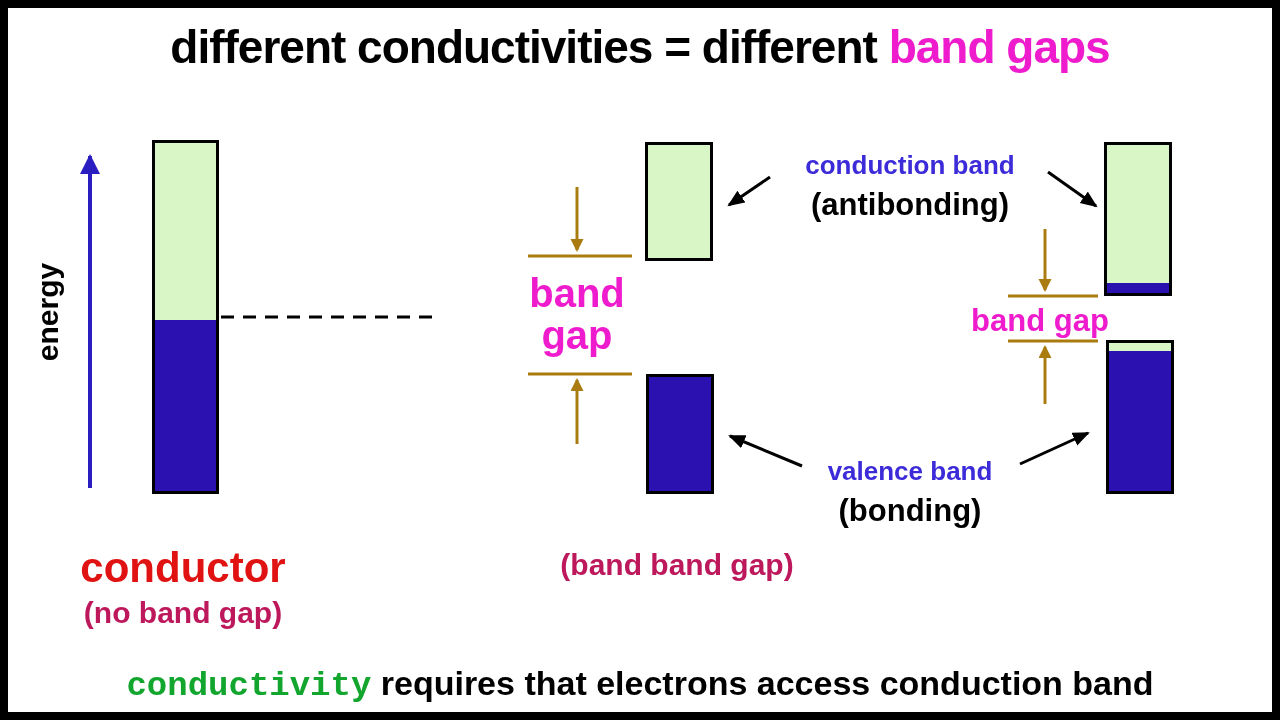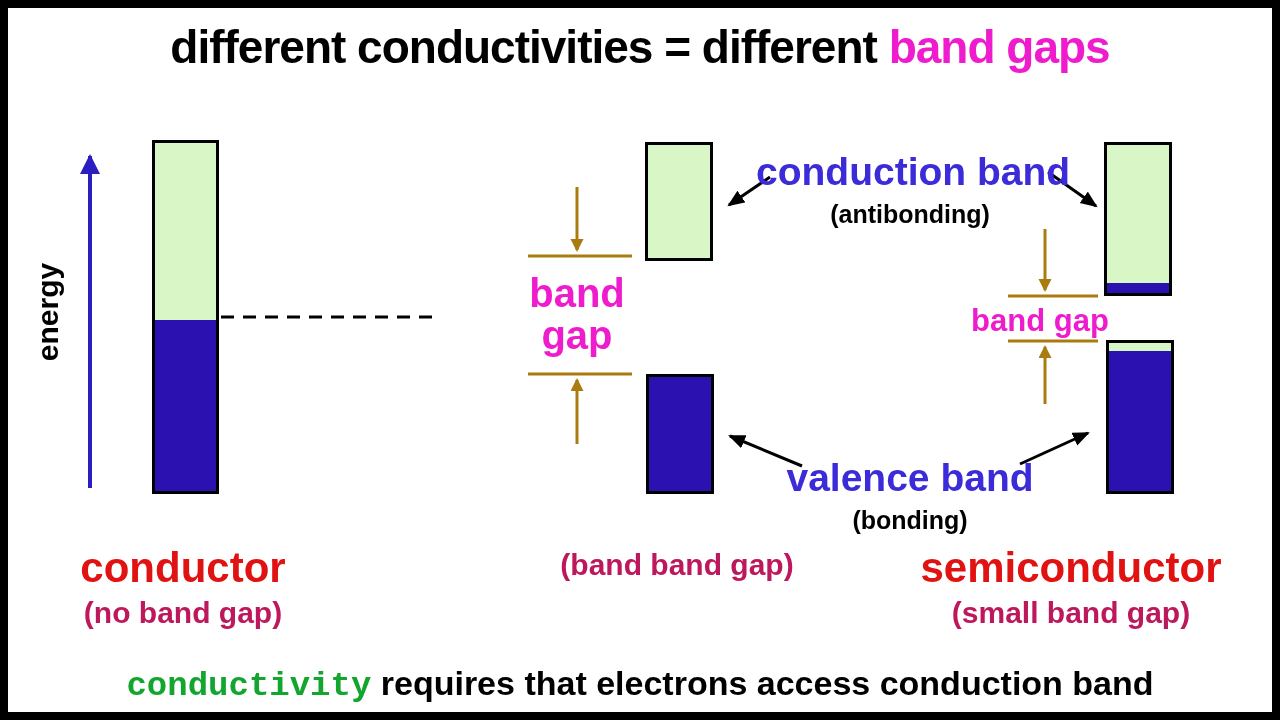"conduction band" .ba-name { font-size: 39px -> 26px }
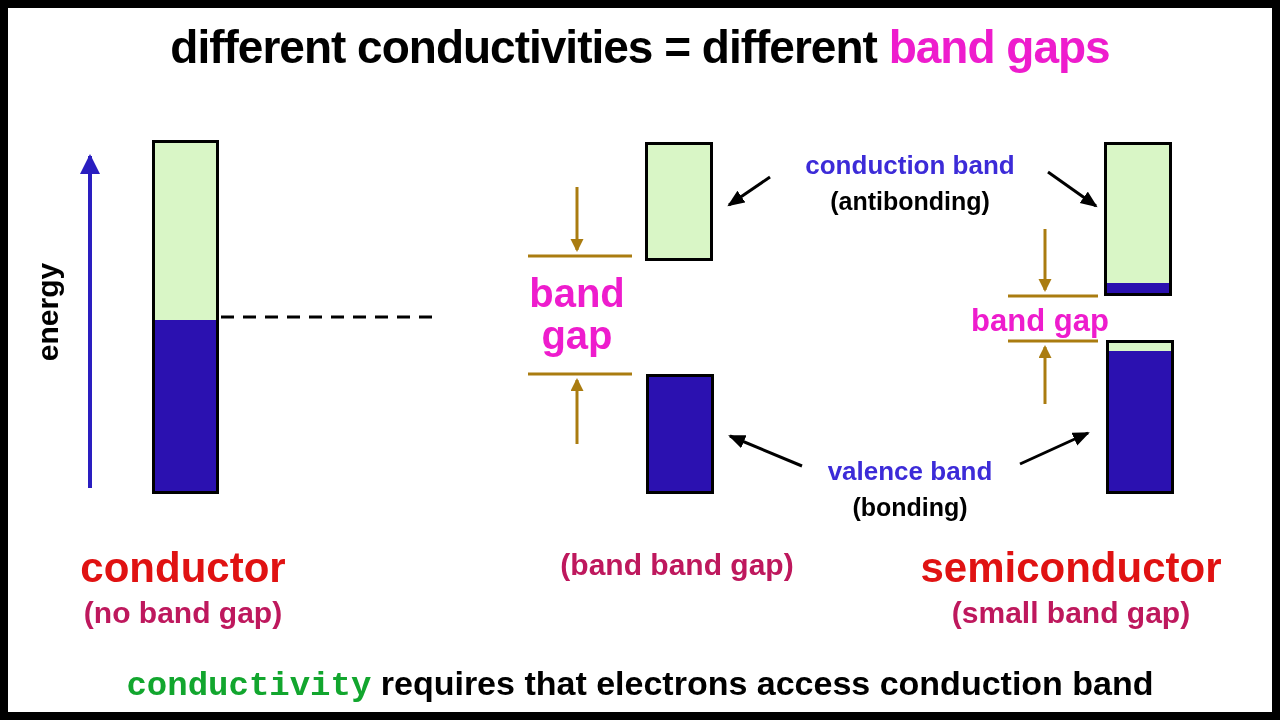"(antibonding)" .ba-sub { font-size: 25px -> 31px }
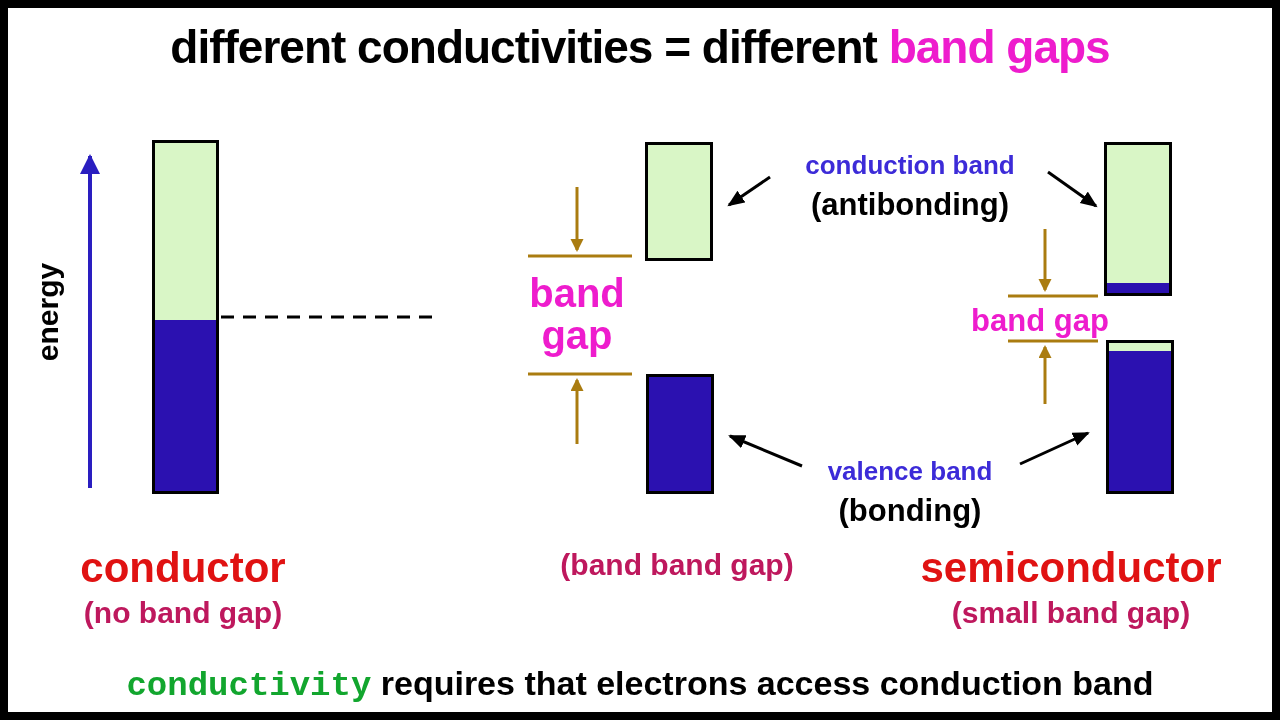"semiconductor" div.mat { html: <div> <div>semiconductor</div> <div>(small band gap)</div> </div> -> none }
